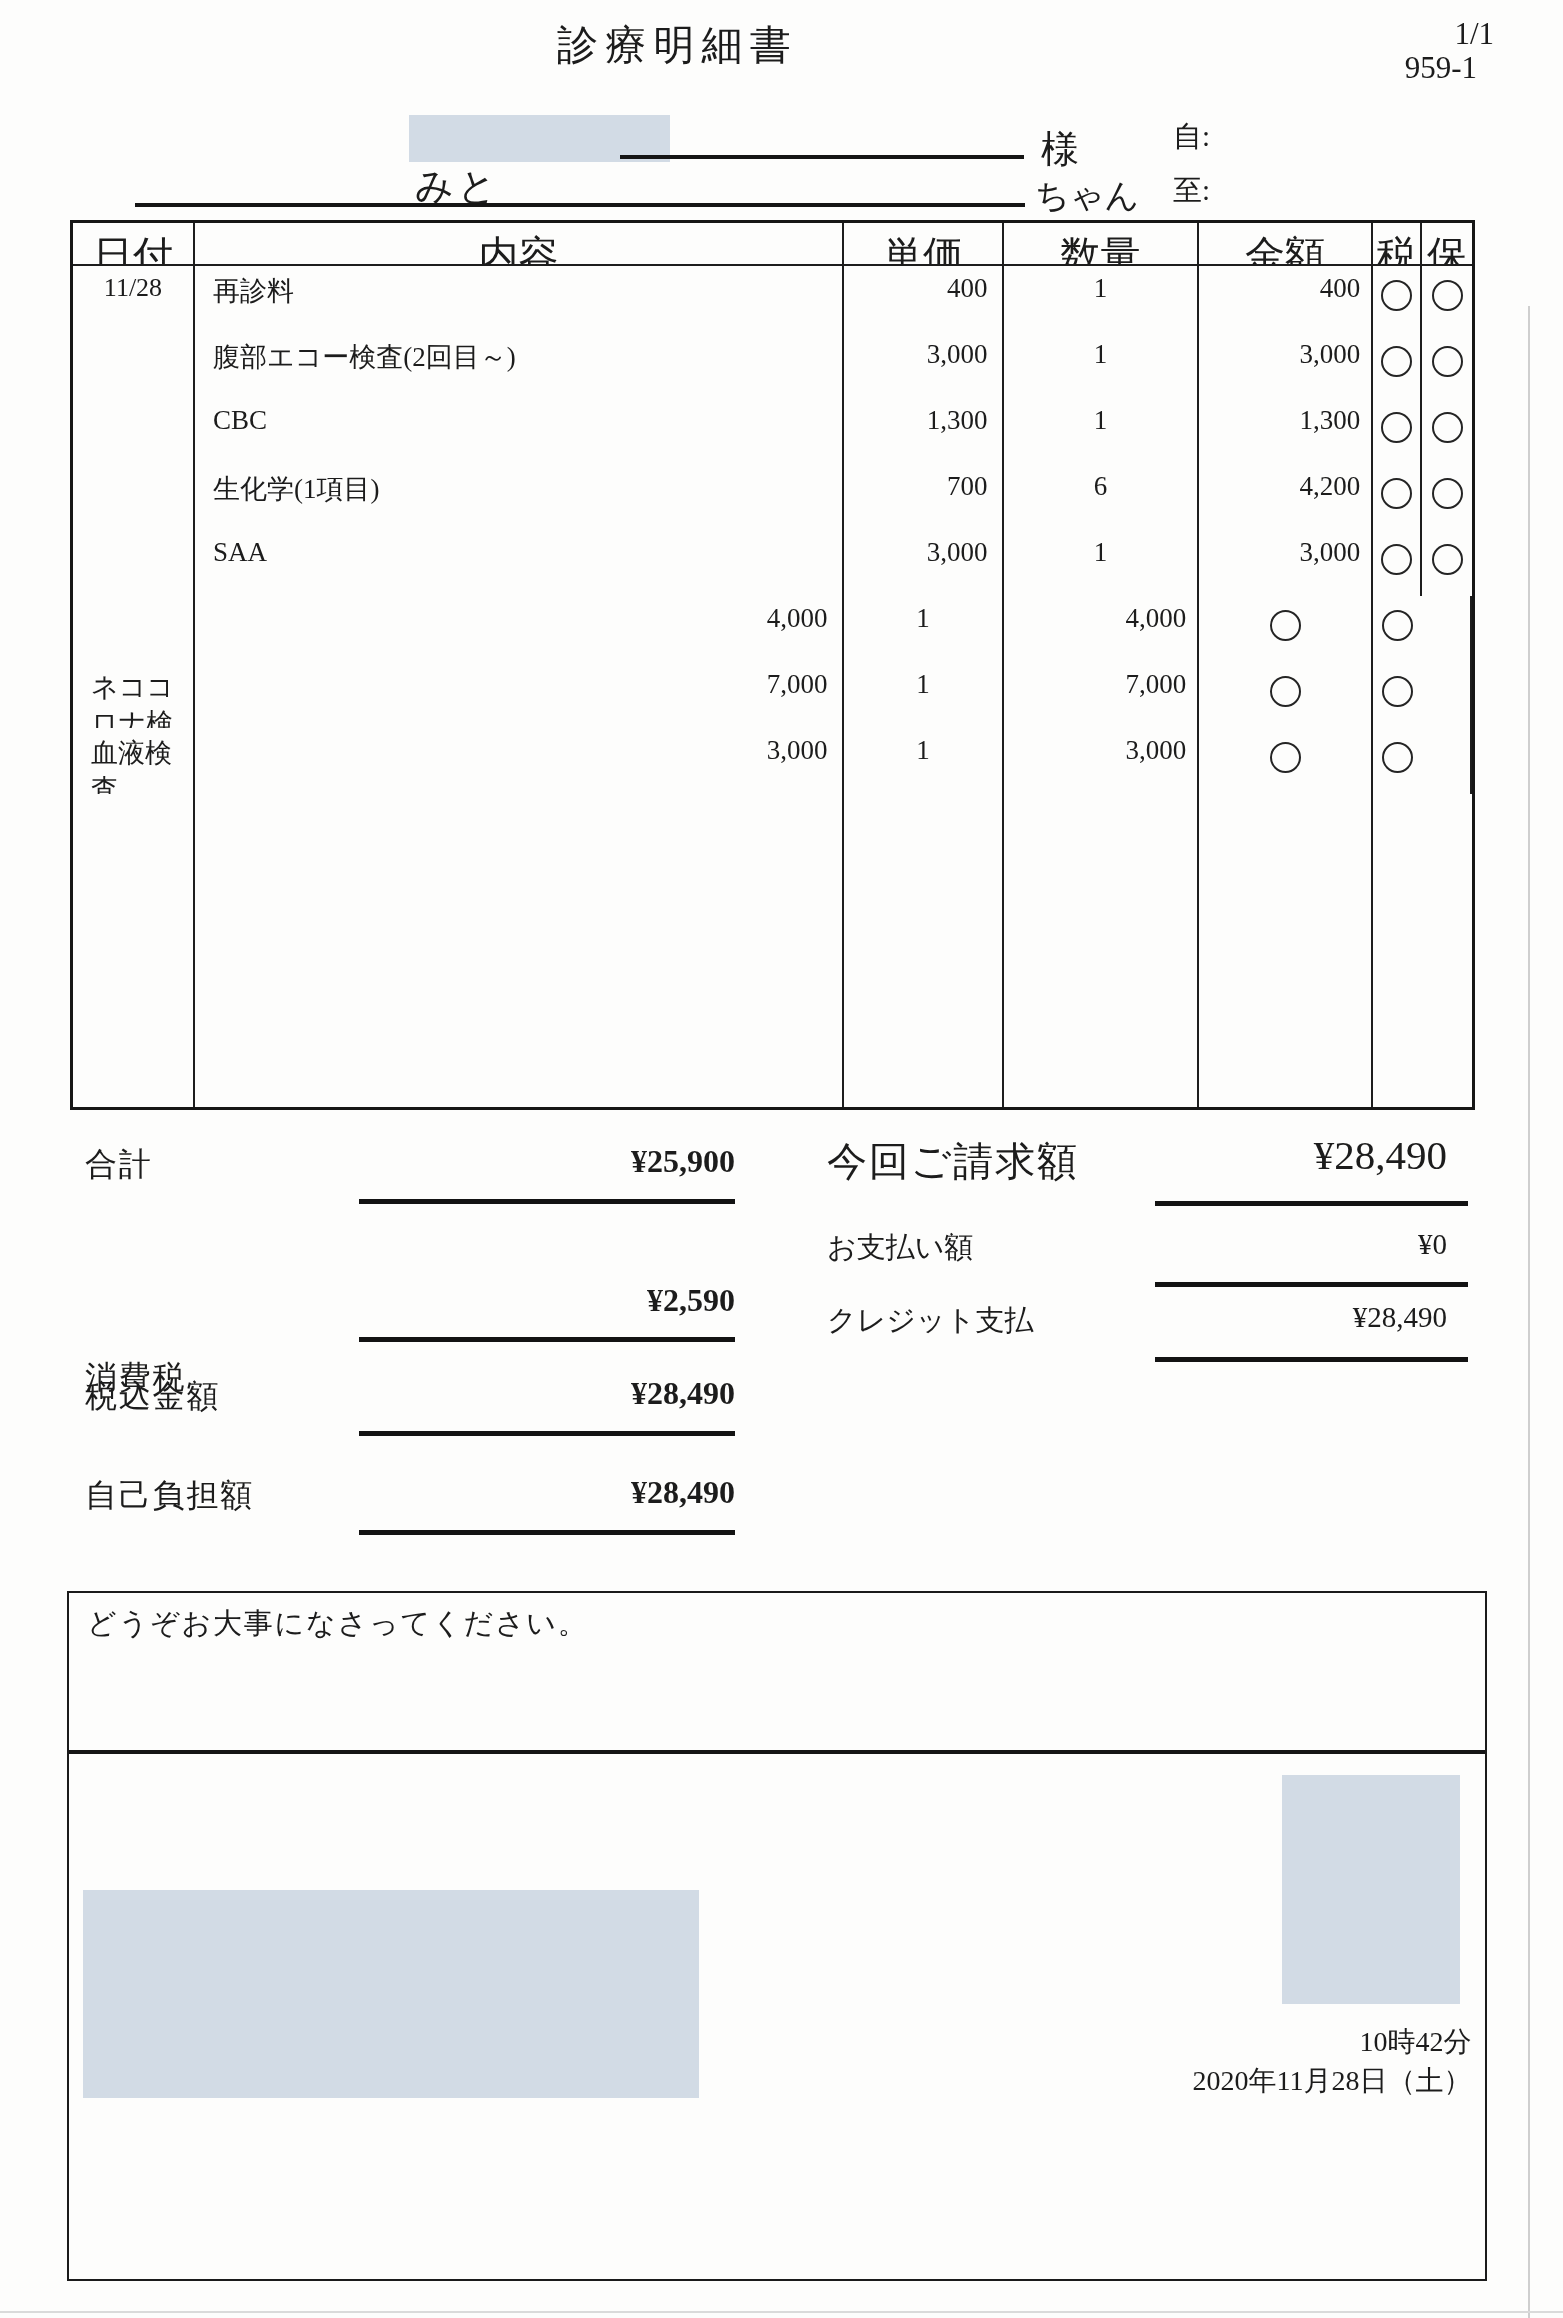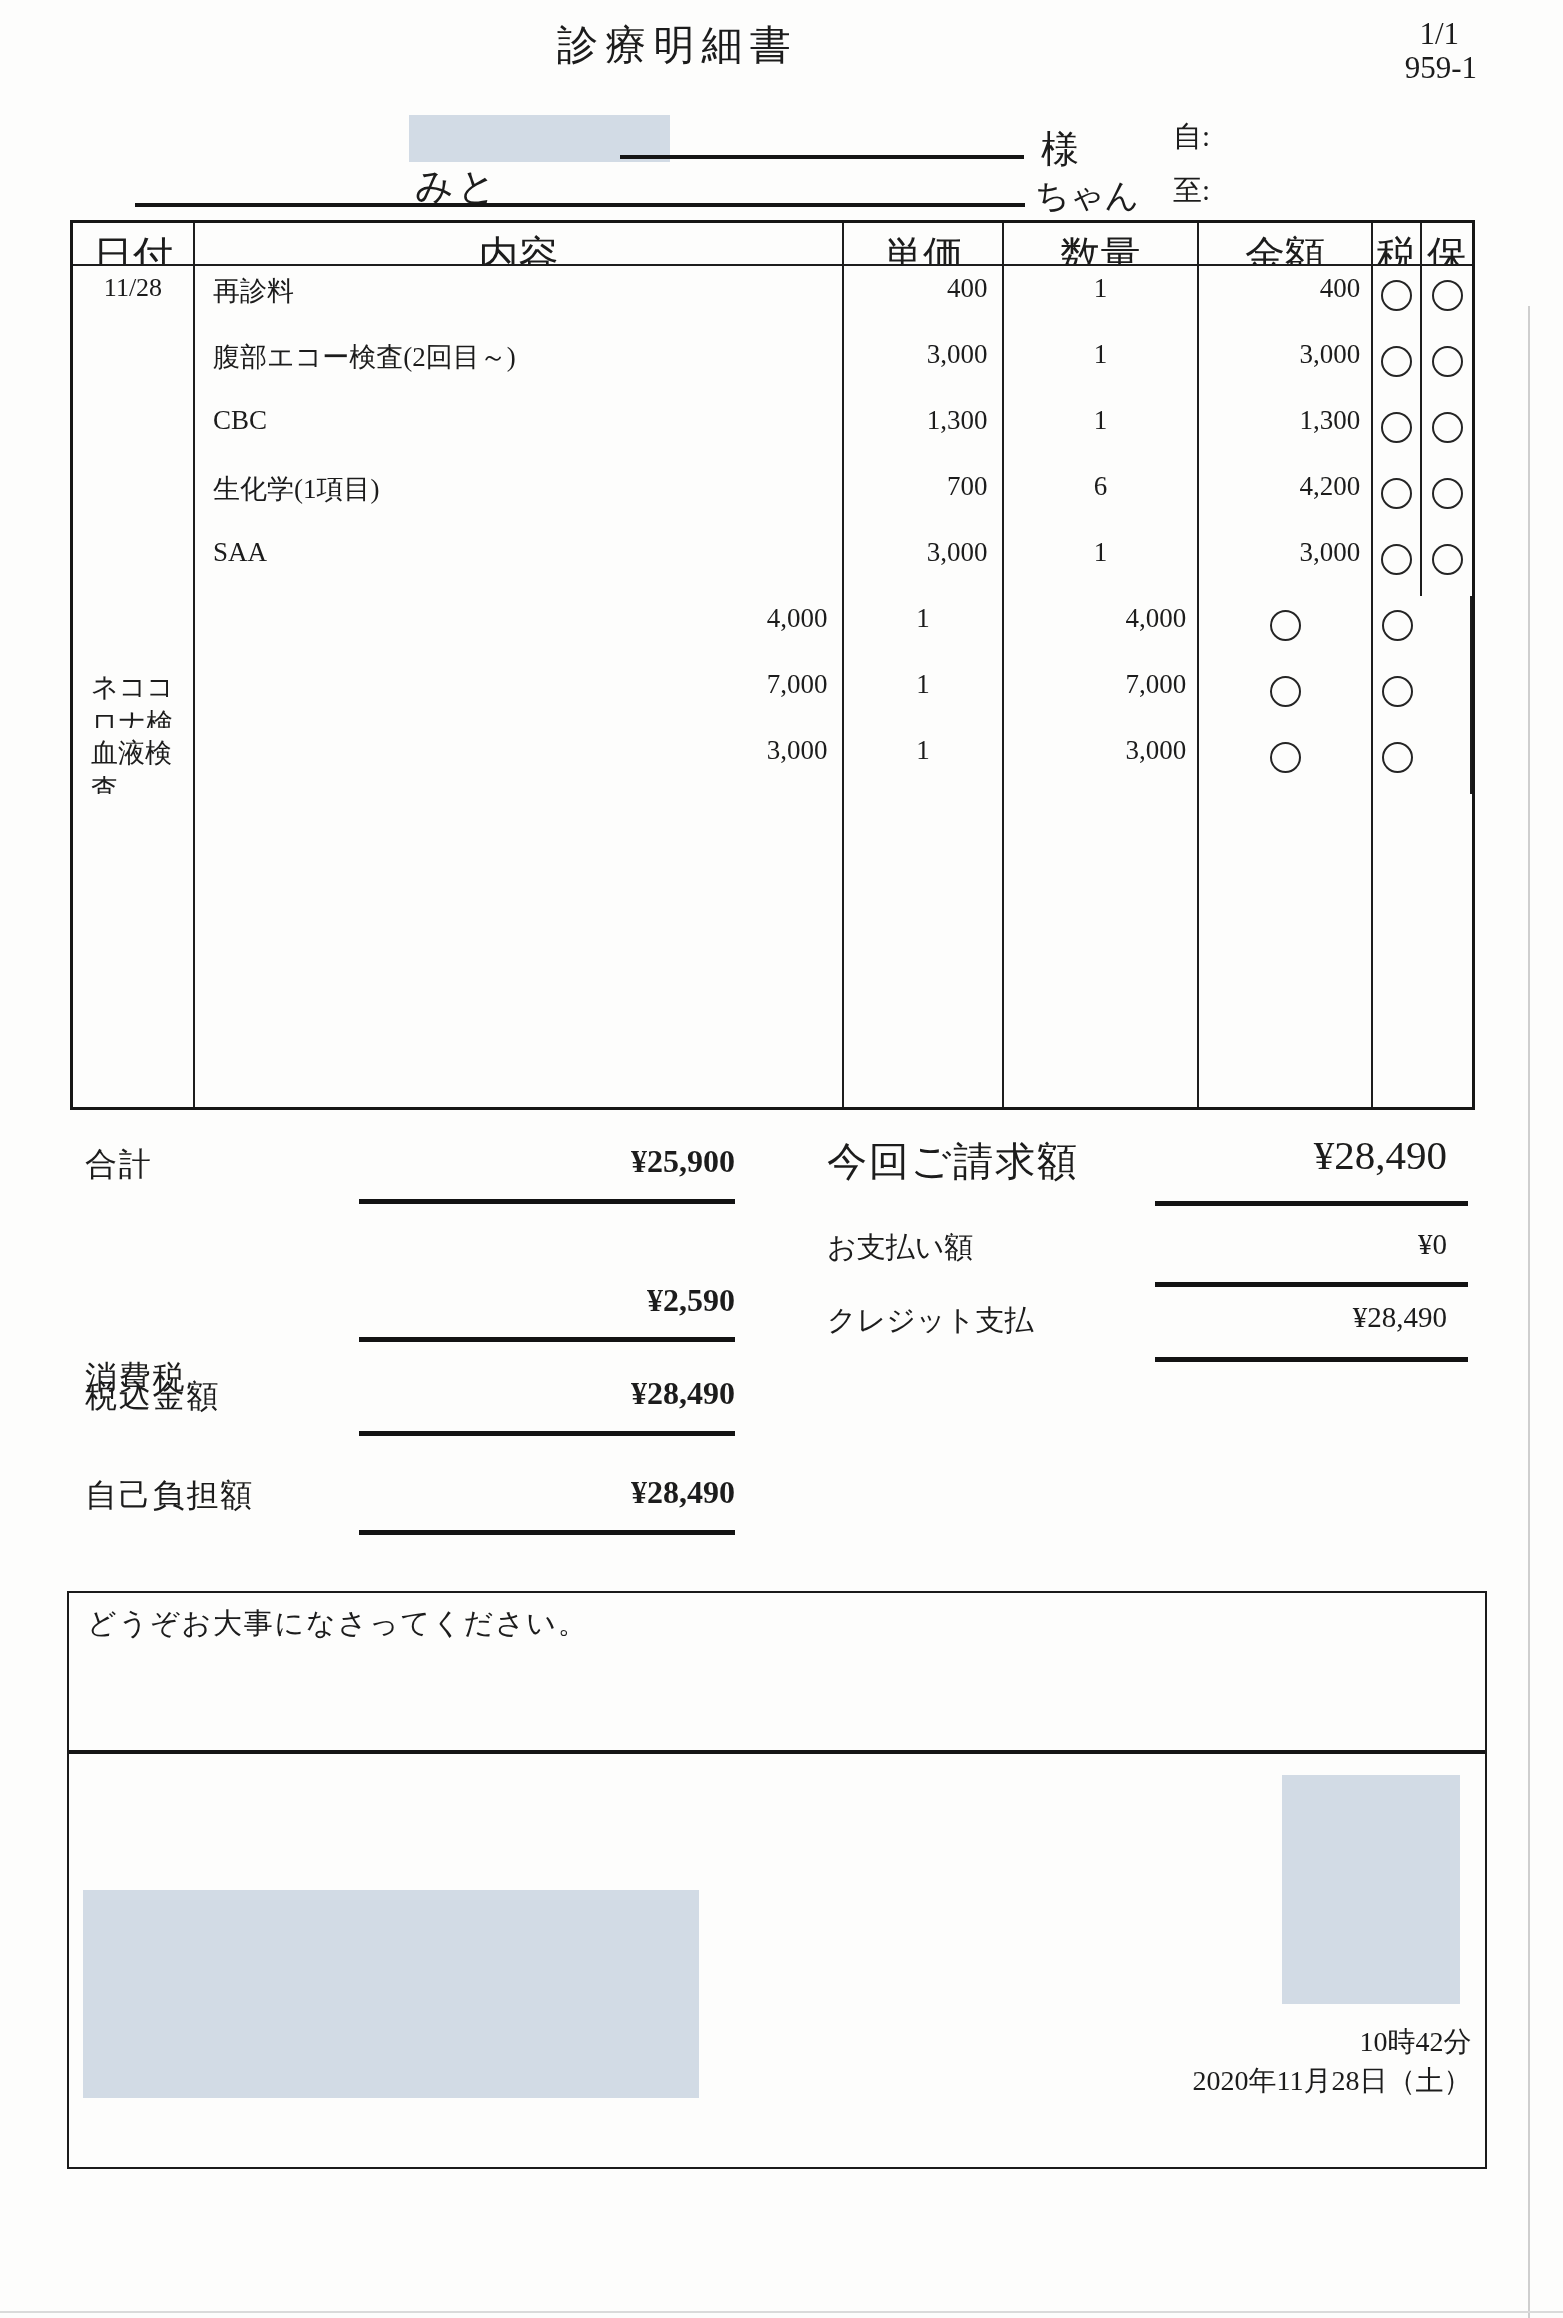"1/1" .pageind { right: 105px -> 70px }
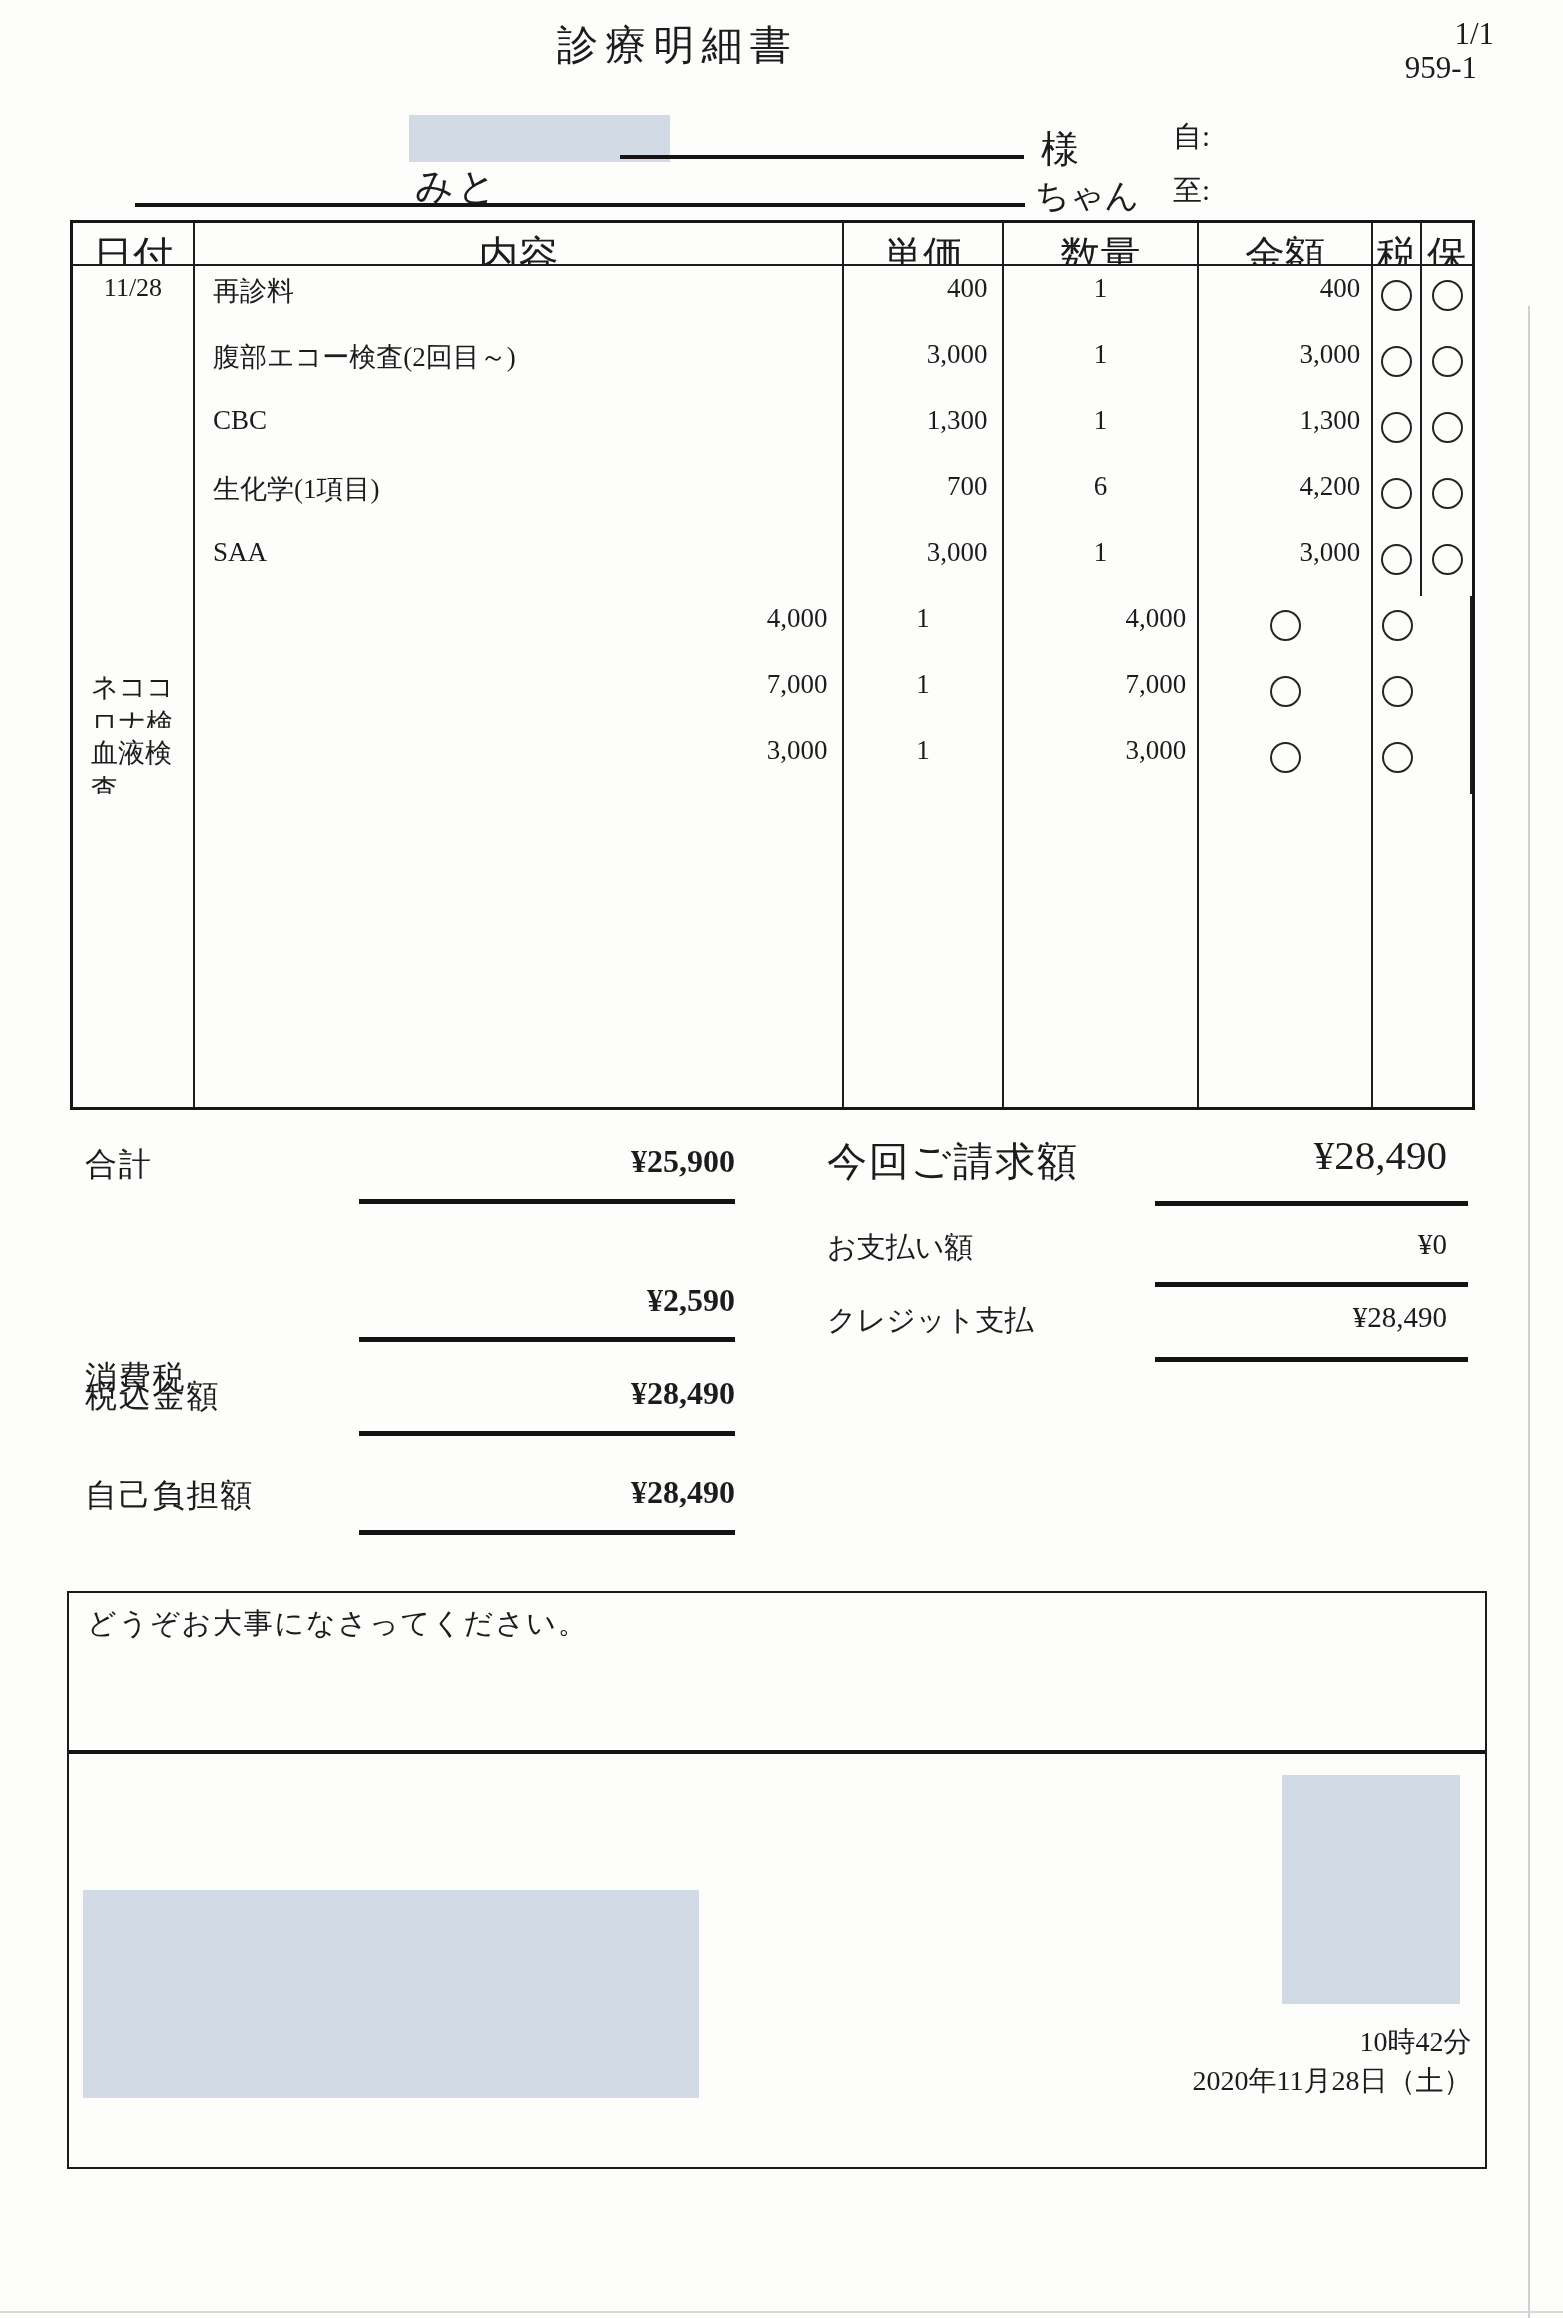"どうぞお大事になさってください。" .fbox { height: 578px -> 690px }
